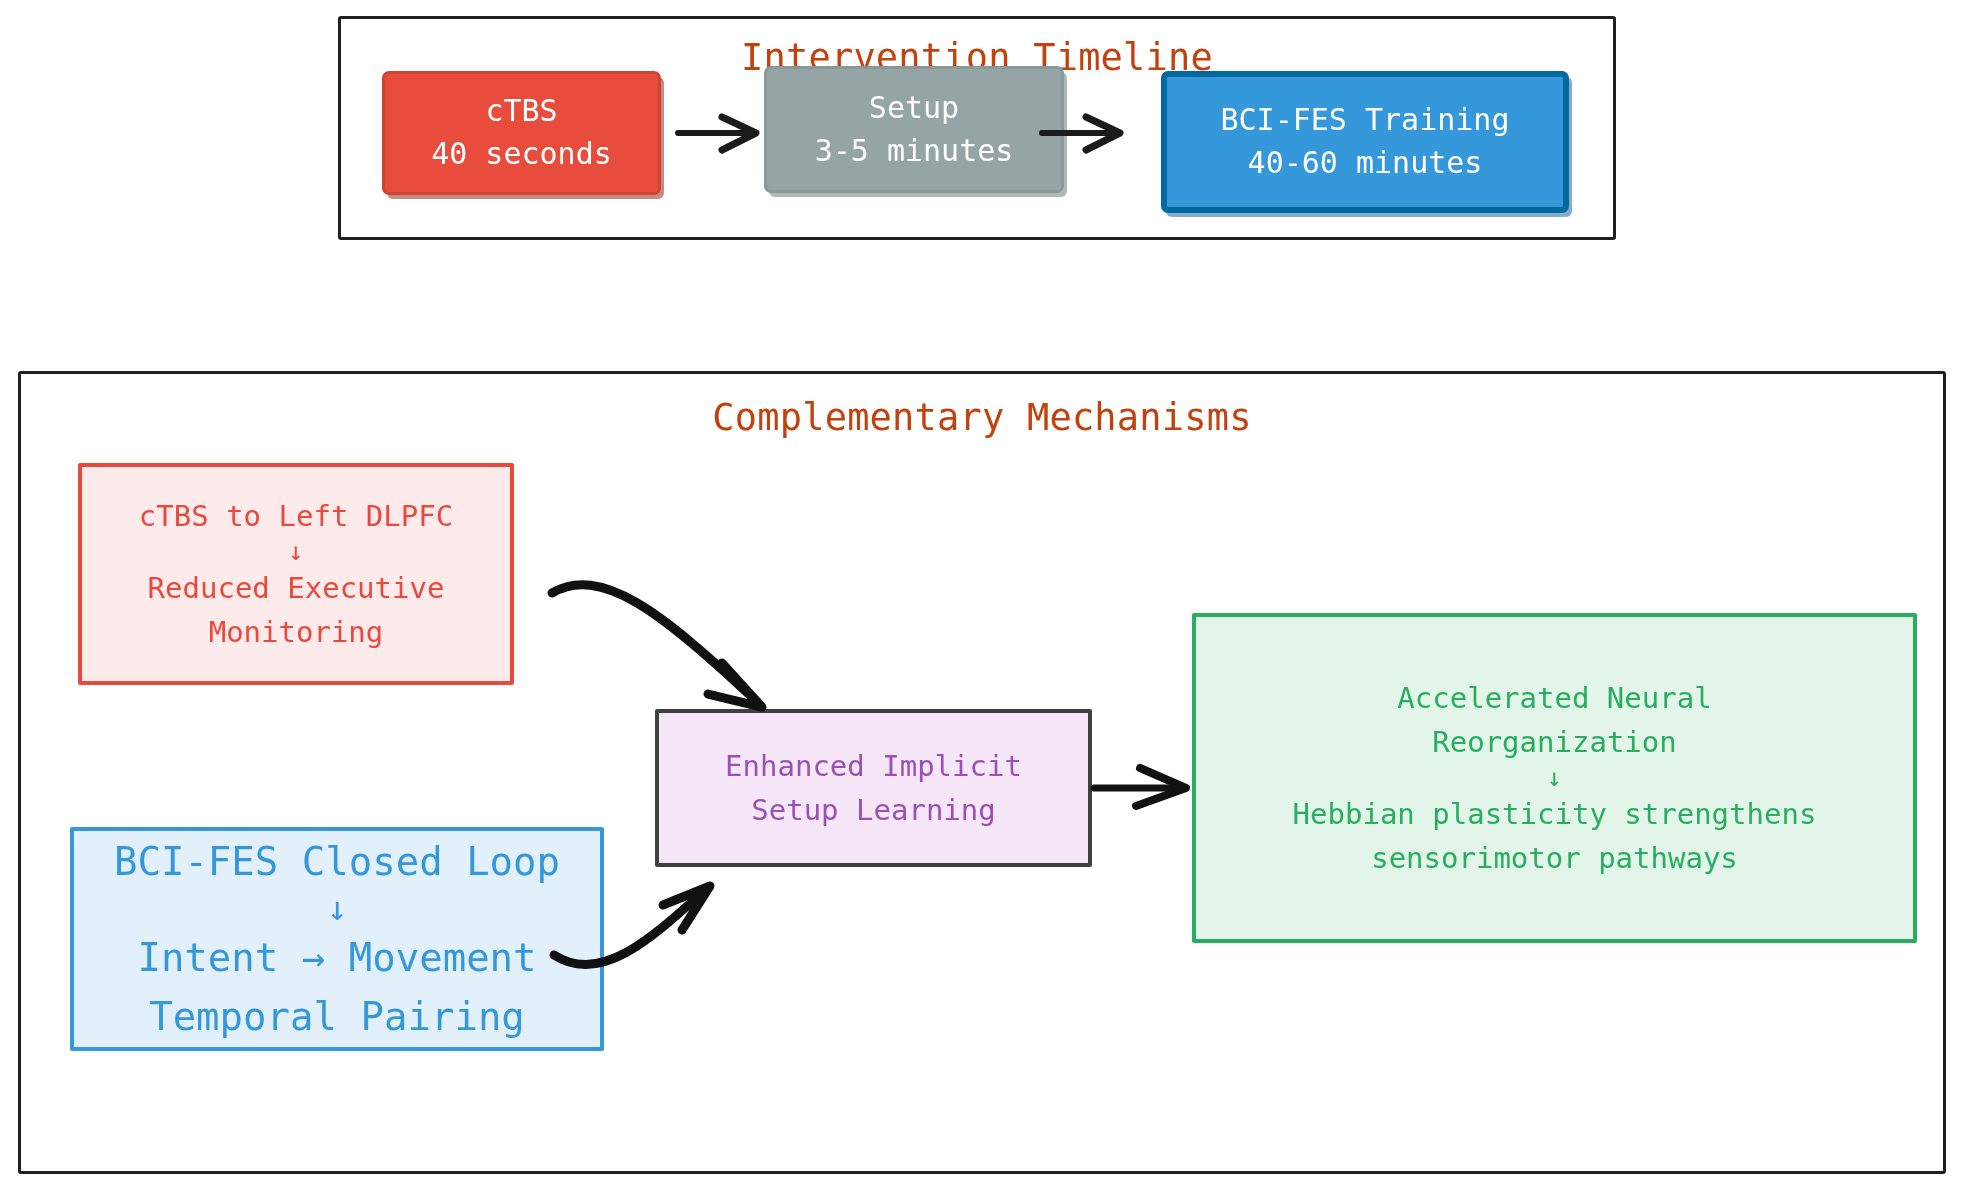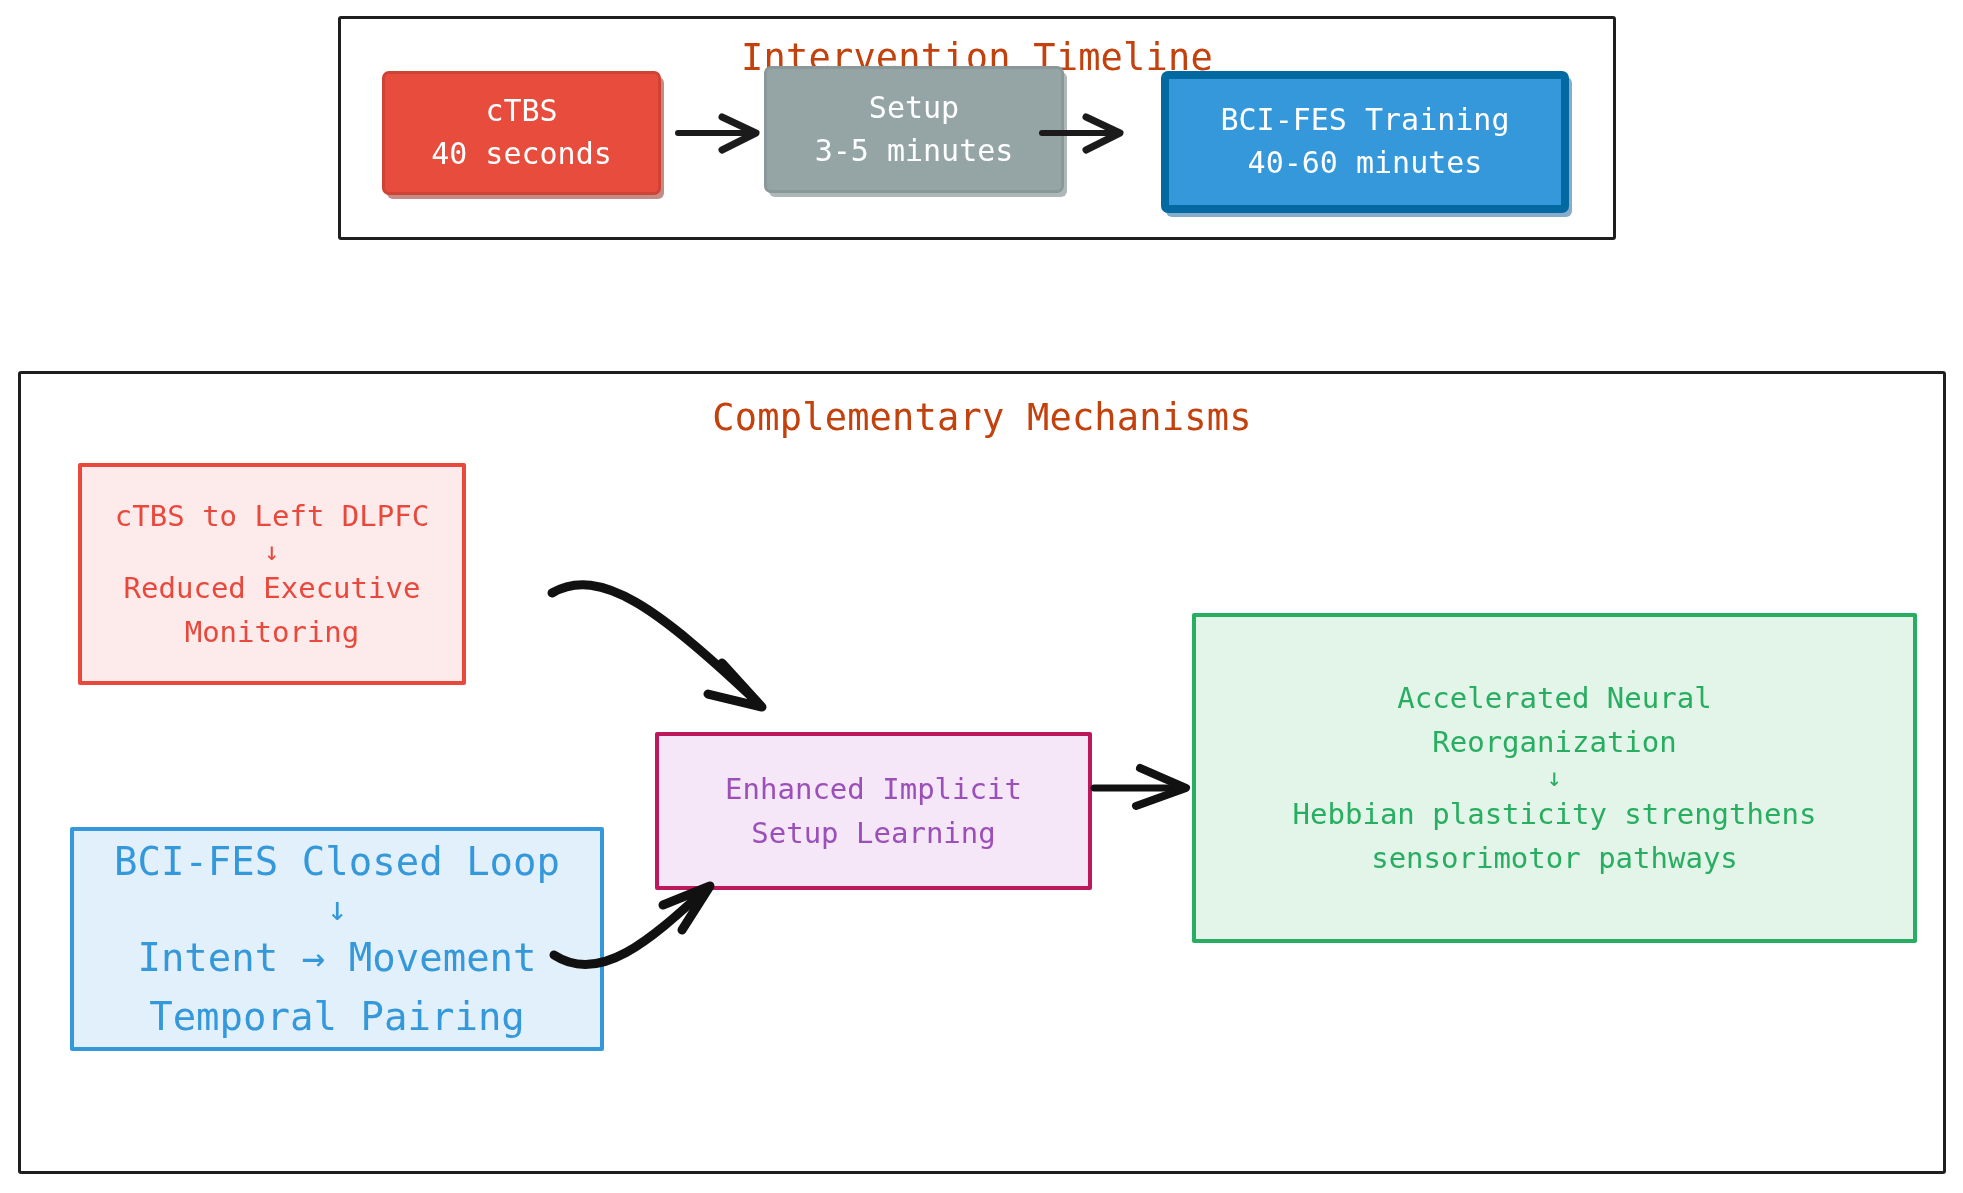"BCI-FES Training" #tl-bcifes { border: 8px solid #0369a1 -> 6px solid #0369a1 }
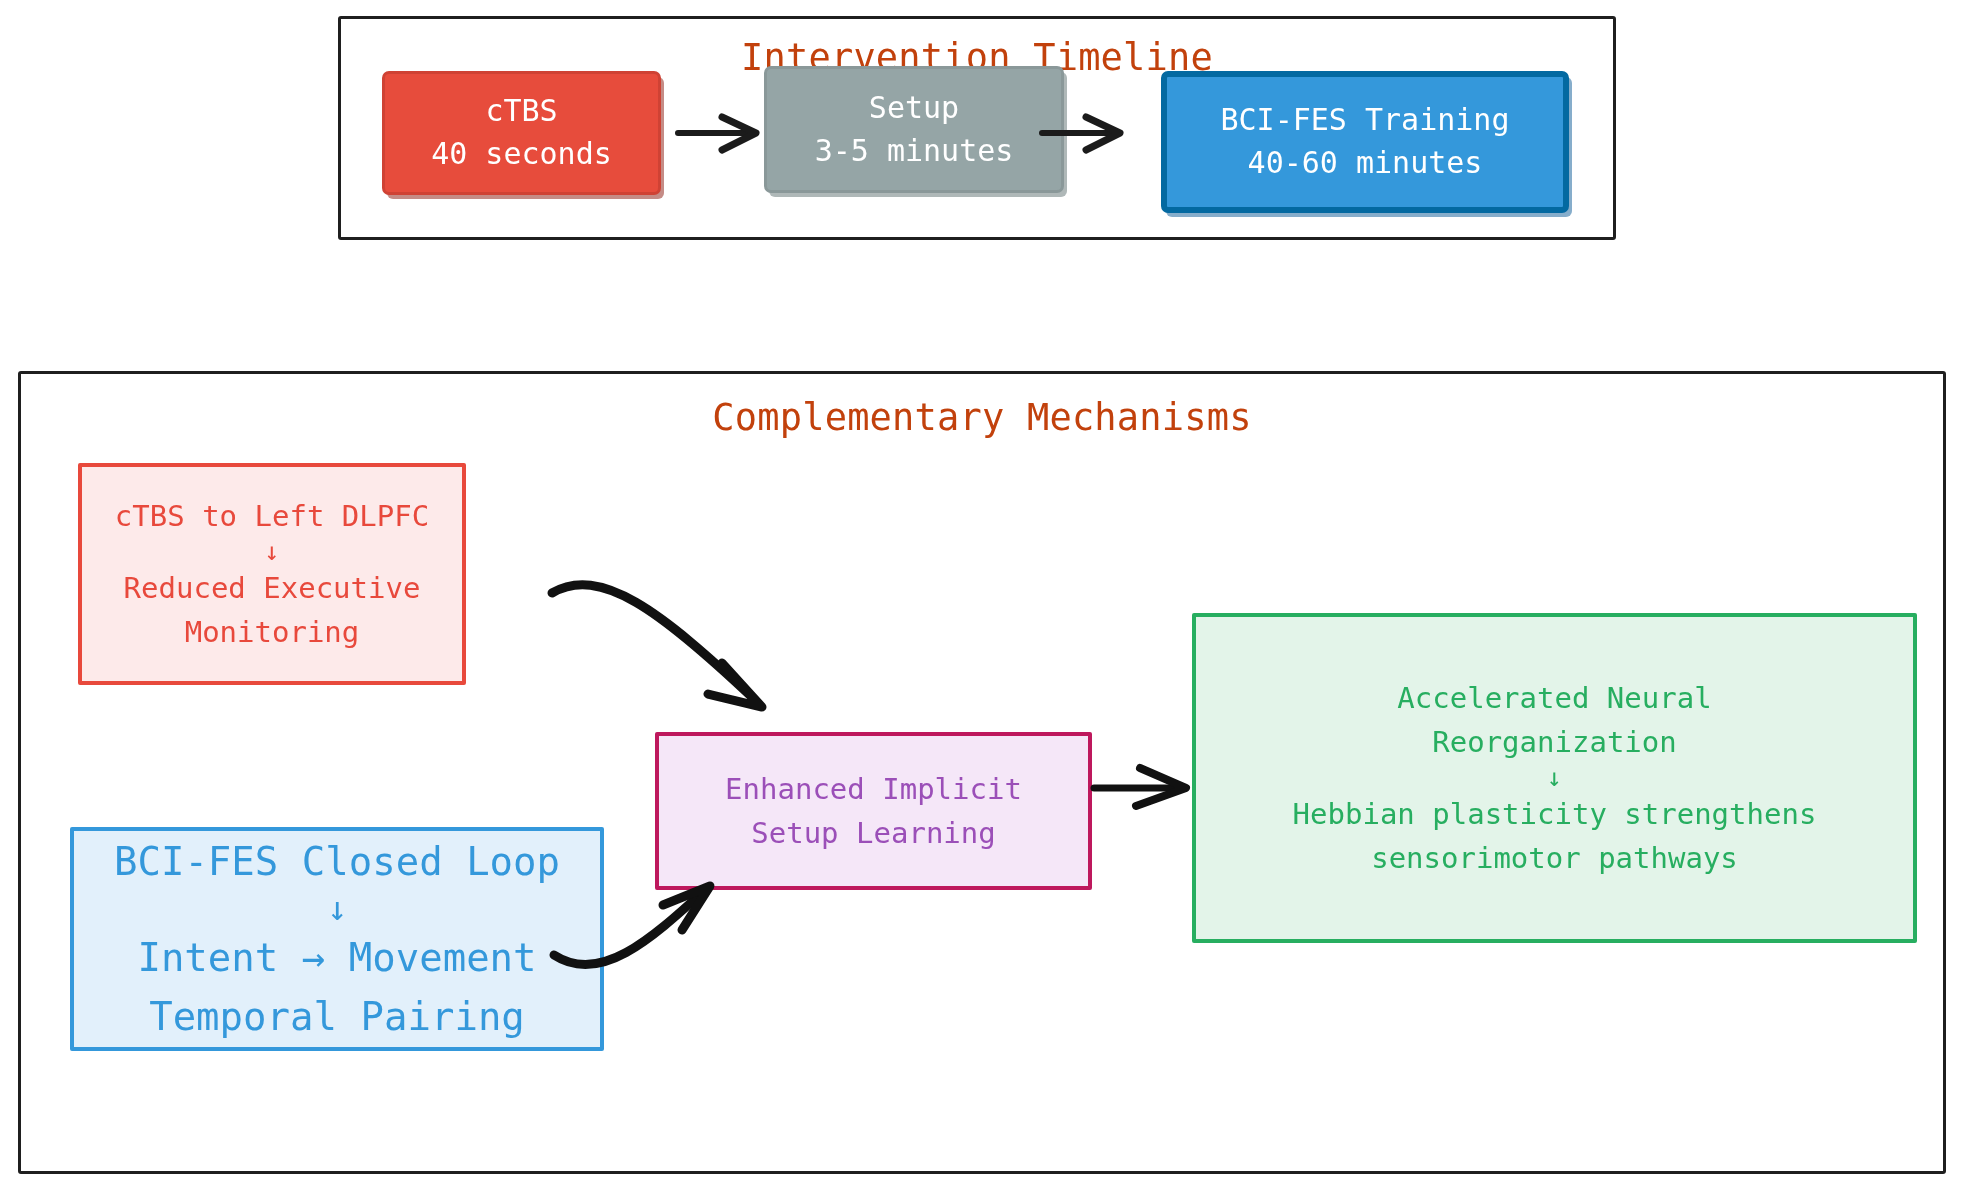"cTBS to Left DLPFC" #mech-ctbs { width: 388px -> 436px }
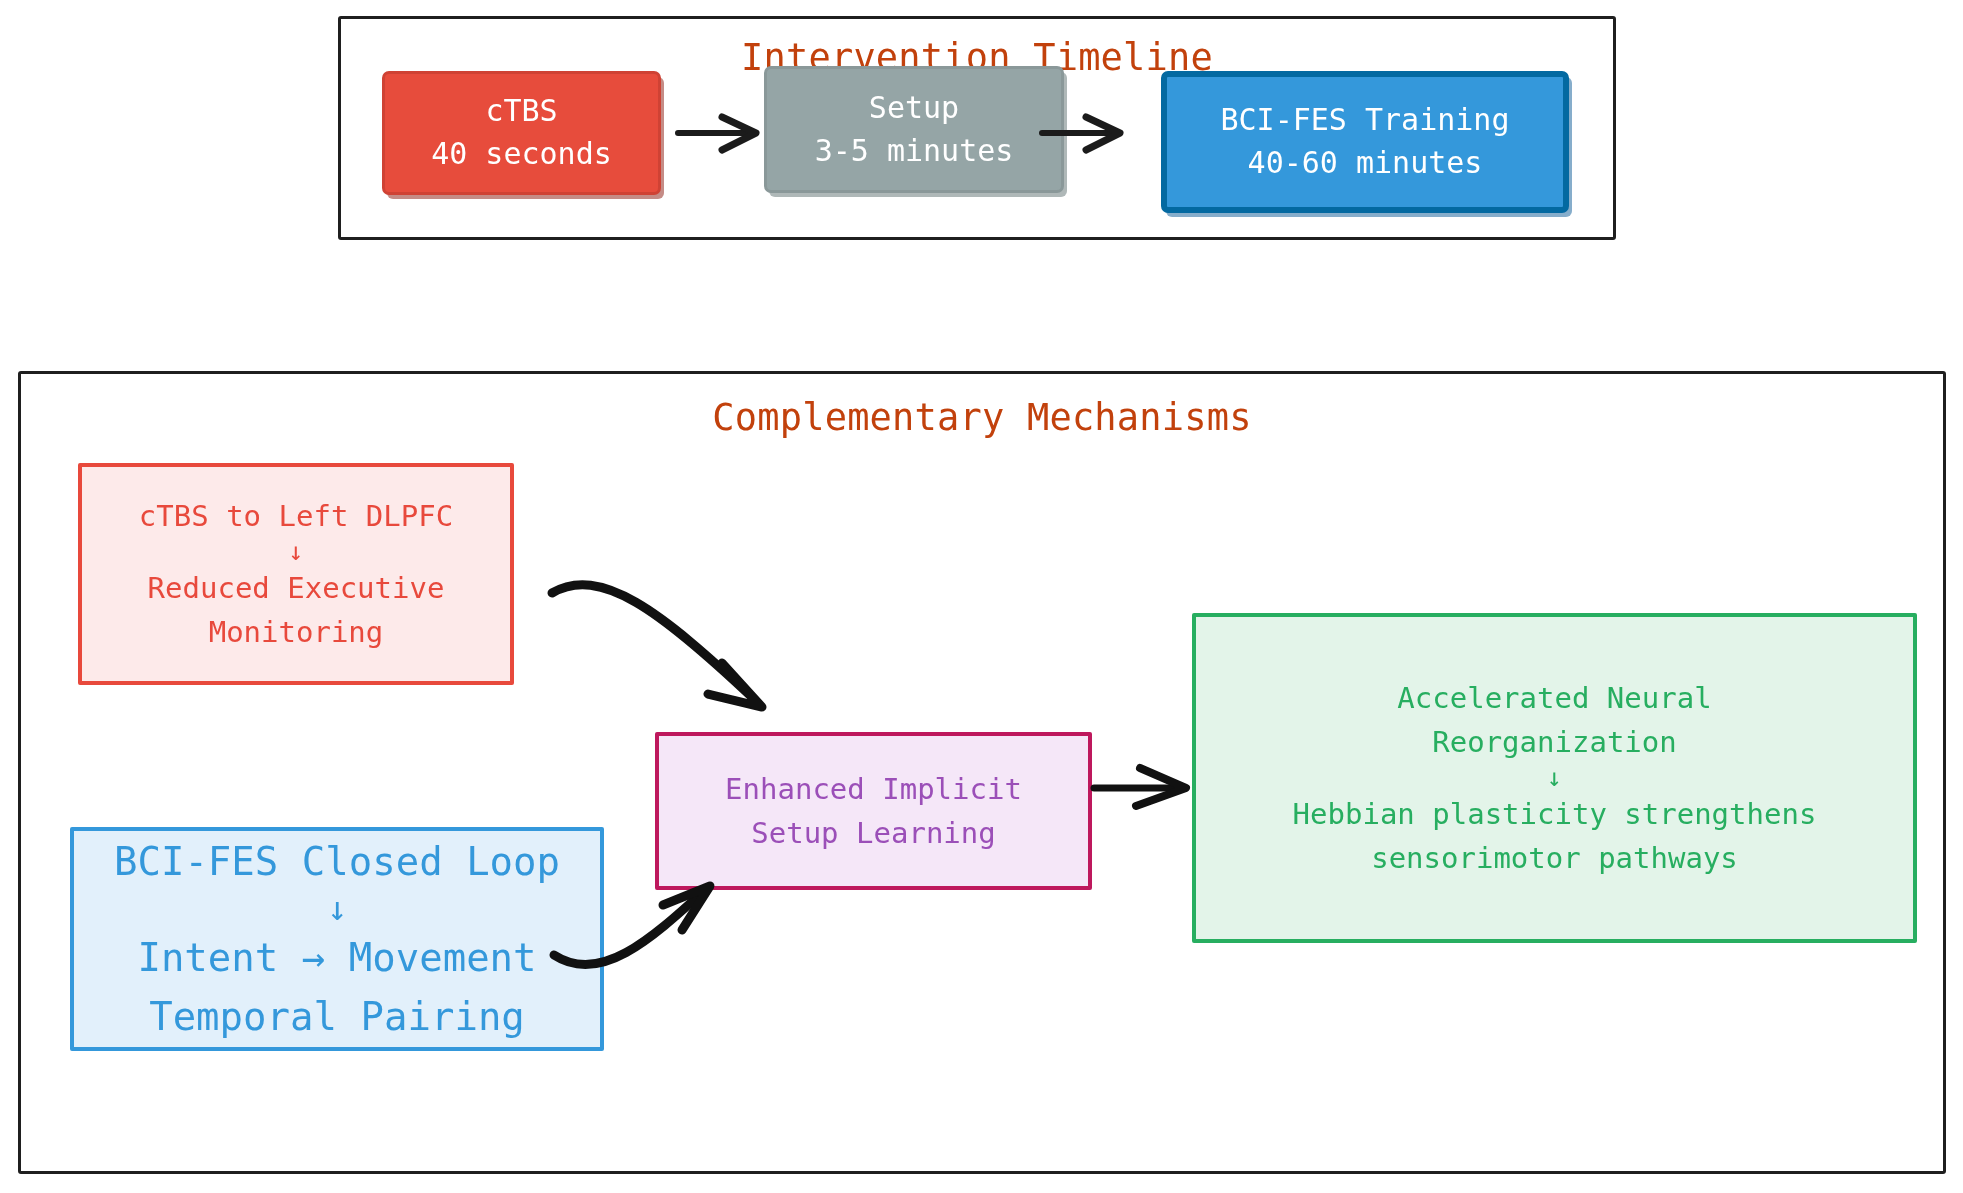"Enhanced Implicit" #mech-implicit { border: 4px solid #be185d -> 4px solid #404040; margin-top: 23px -> none }
